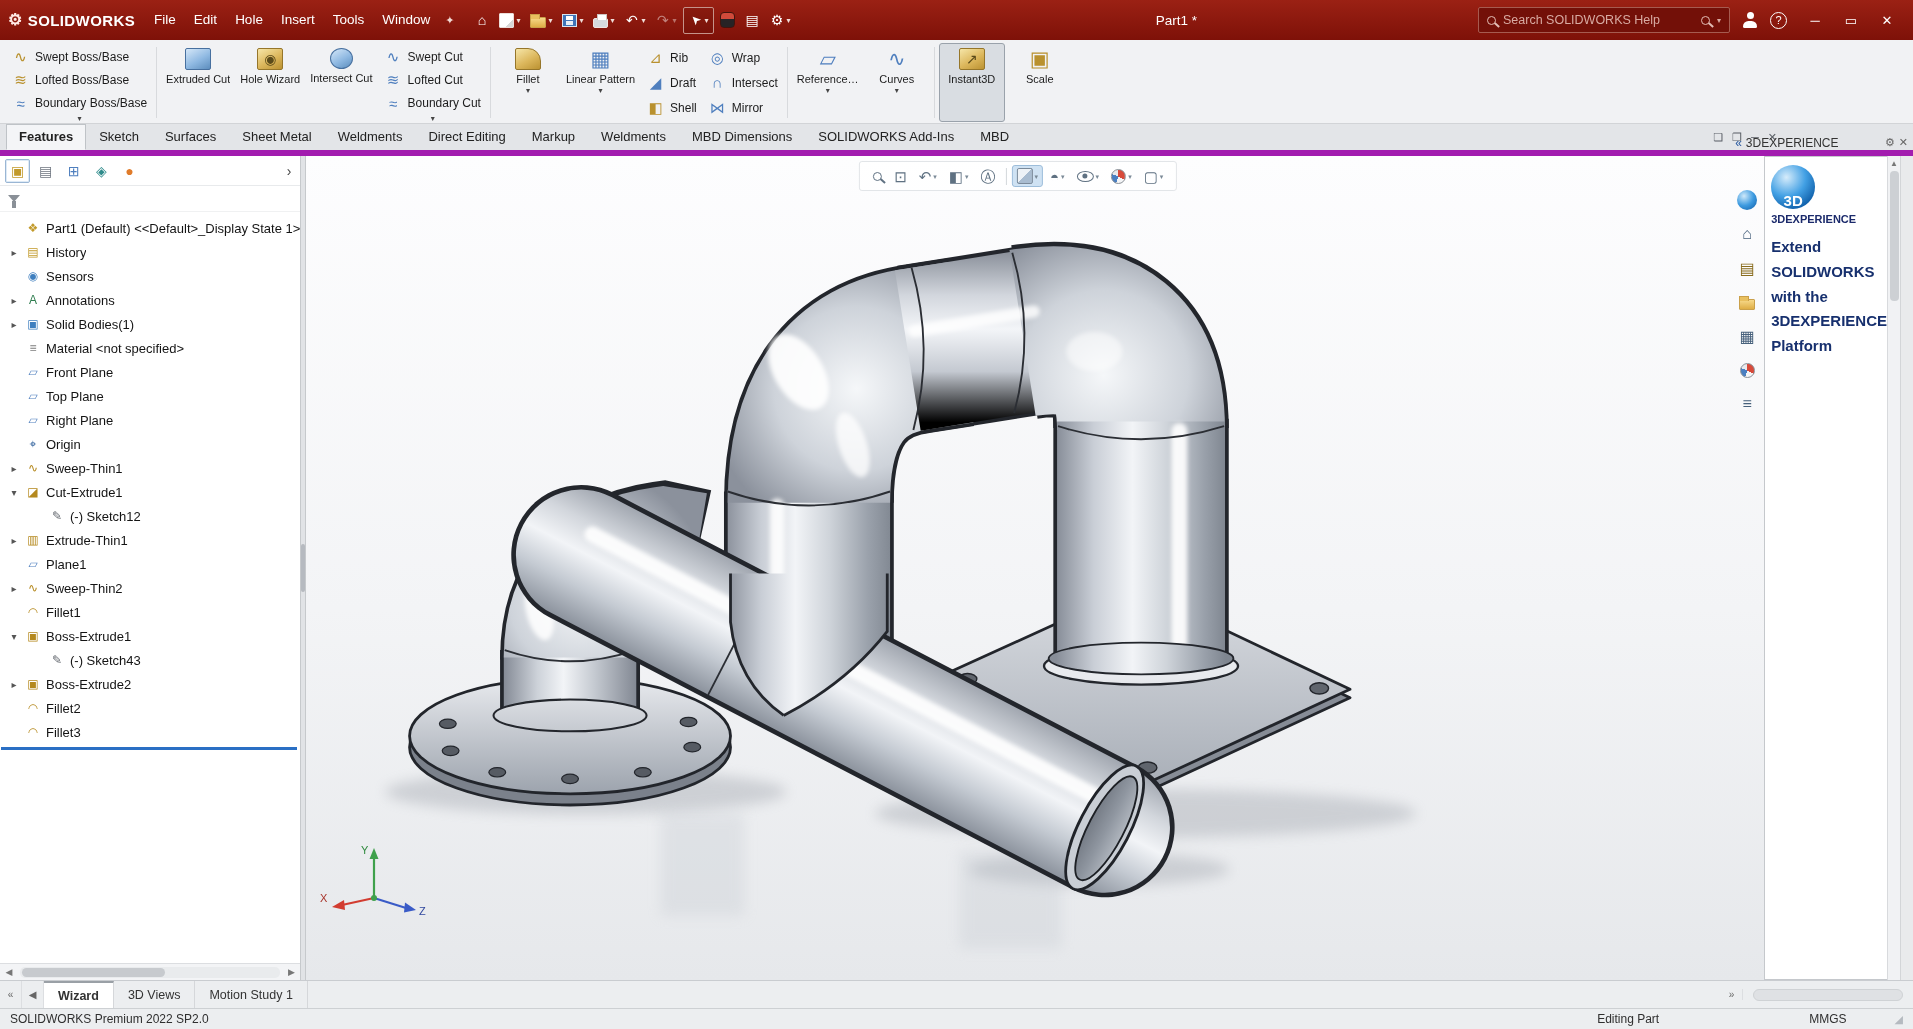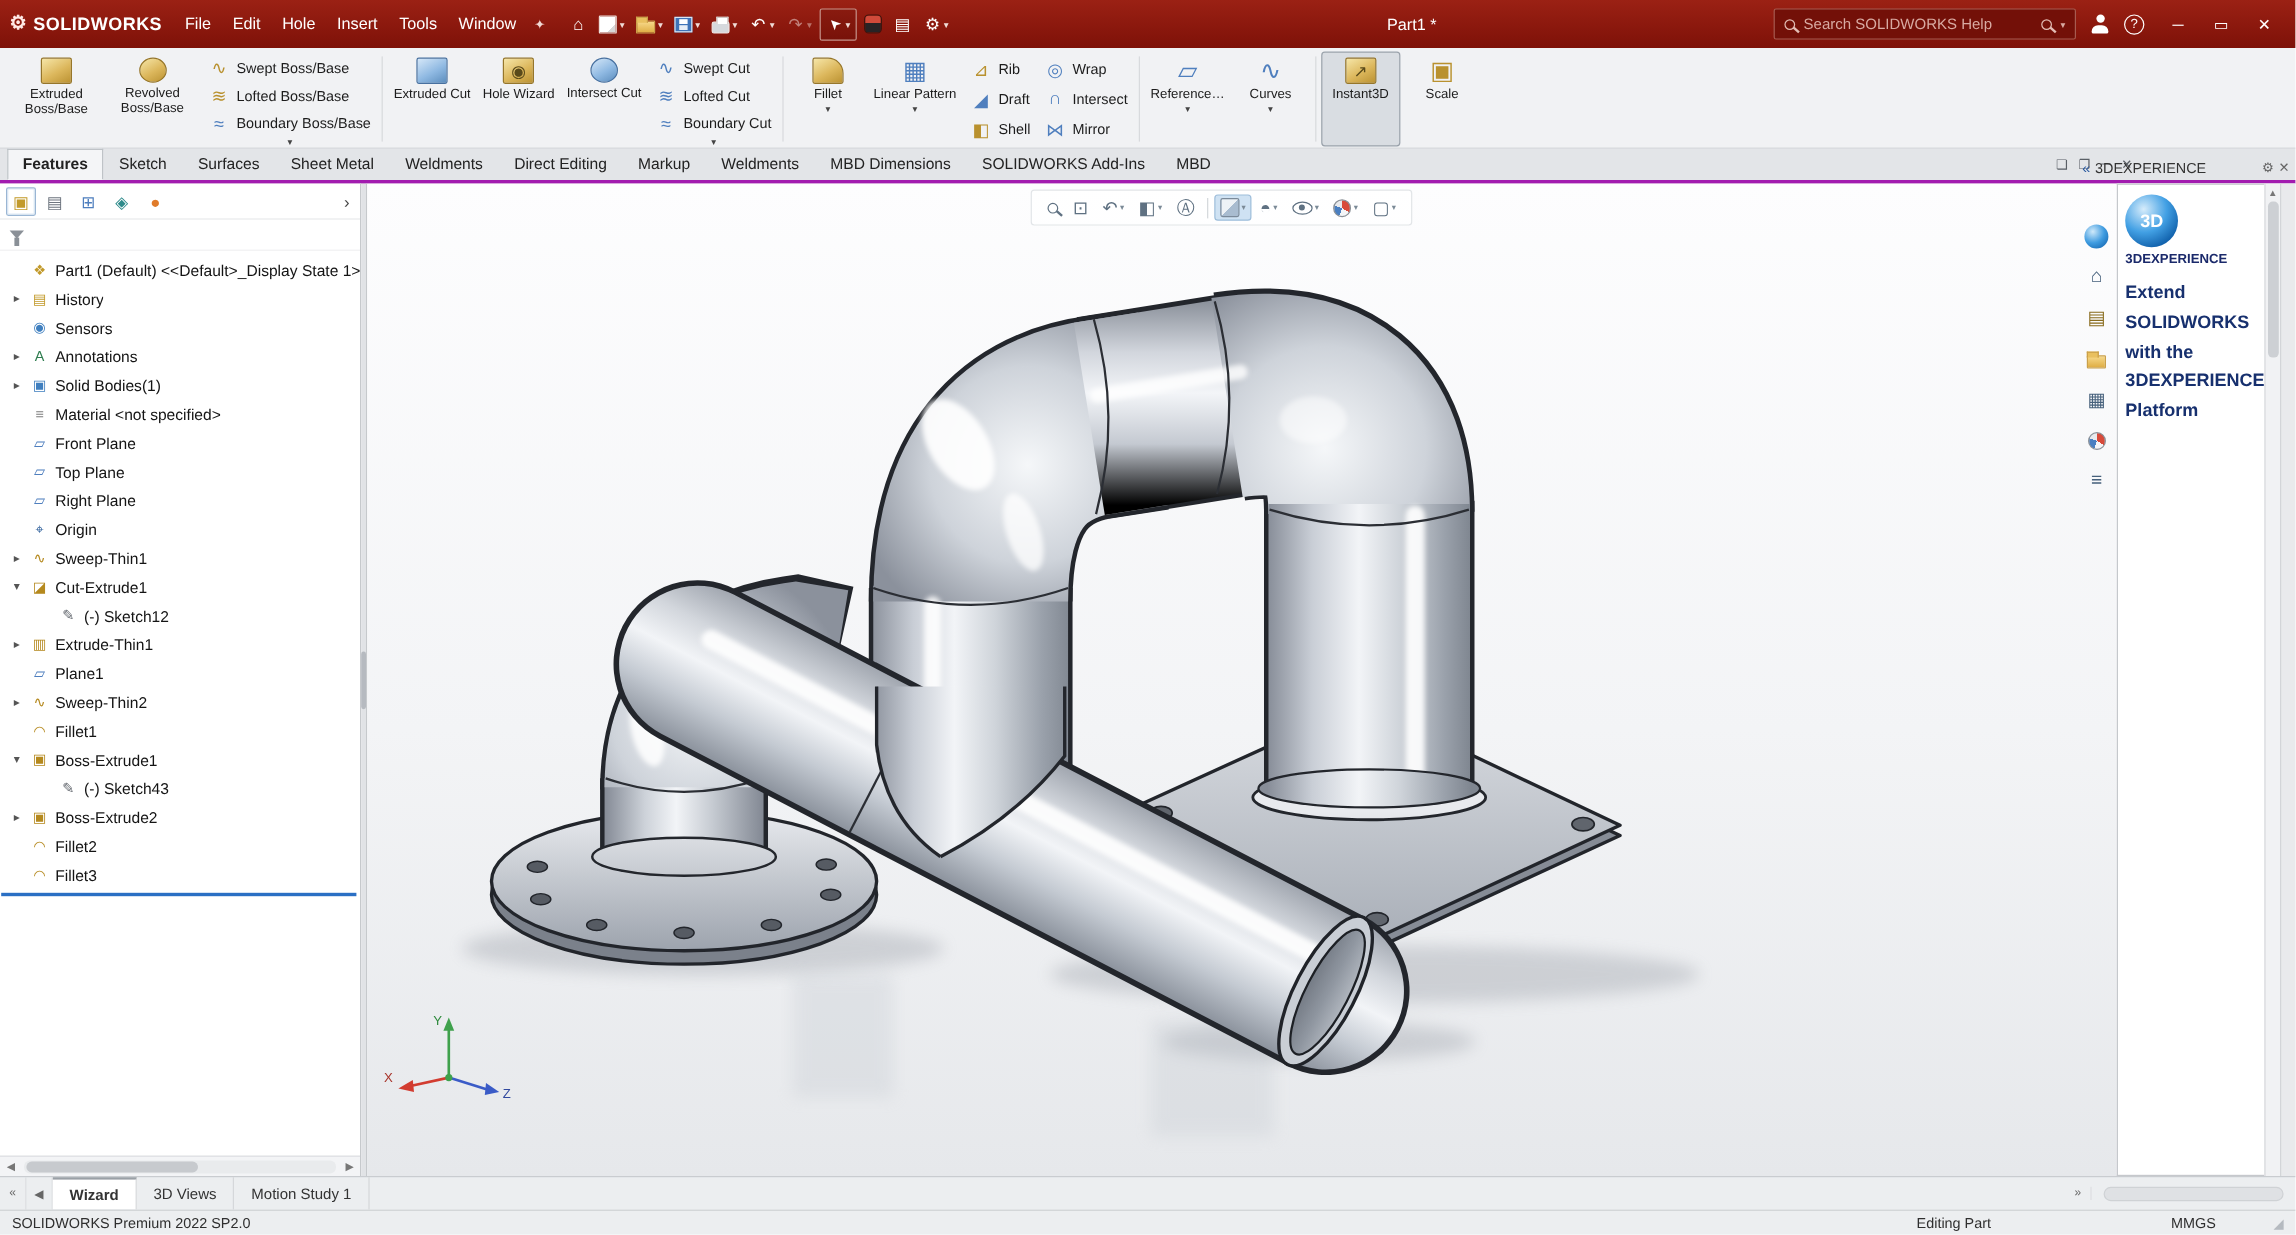"Extruded Boss/Base" div.rb-col { html: <div> <div> <span></span> <span>Extruded Boss/Base</span> </div> <div> <span></span> <span>Revolved Boss/Base</span> </div> </div> -> none }
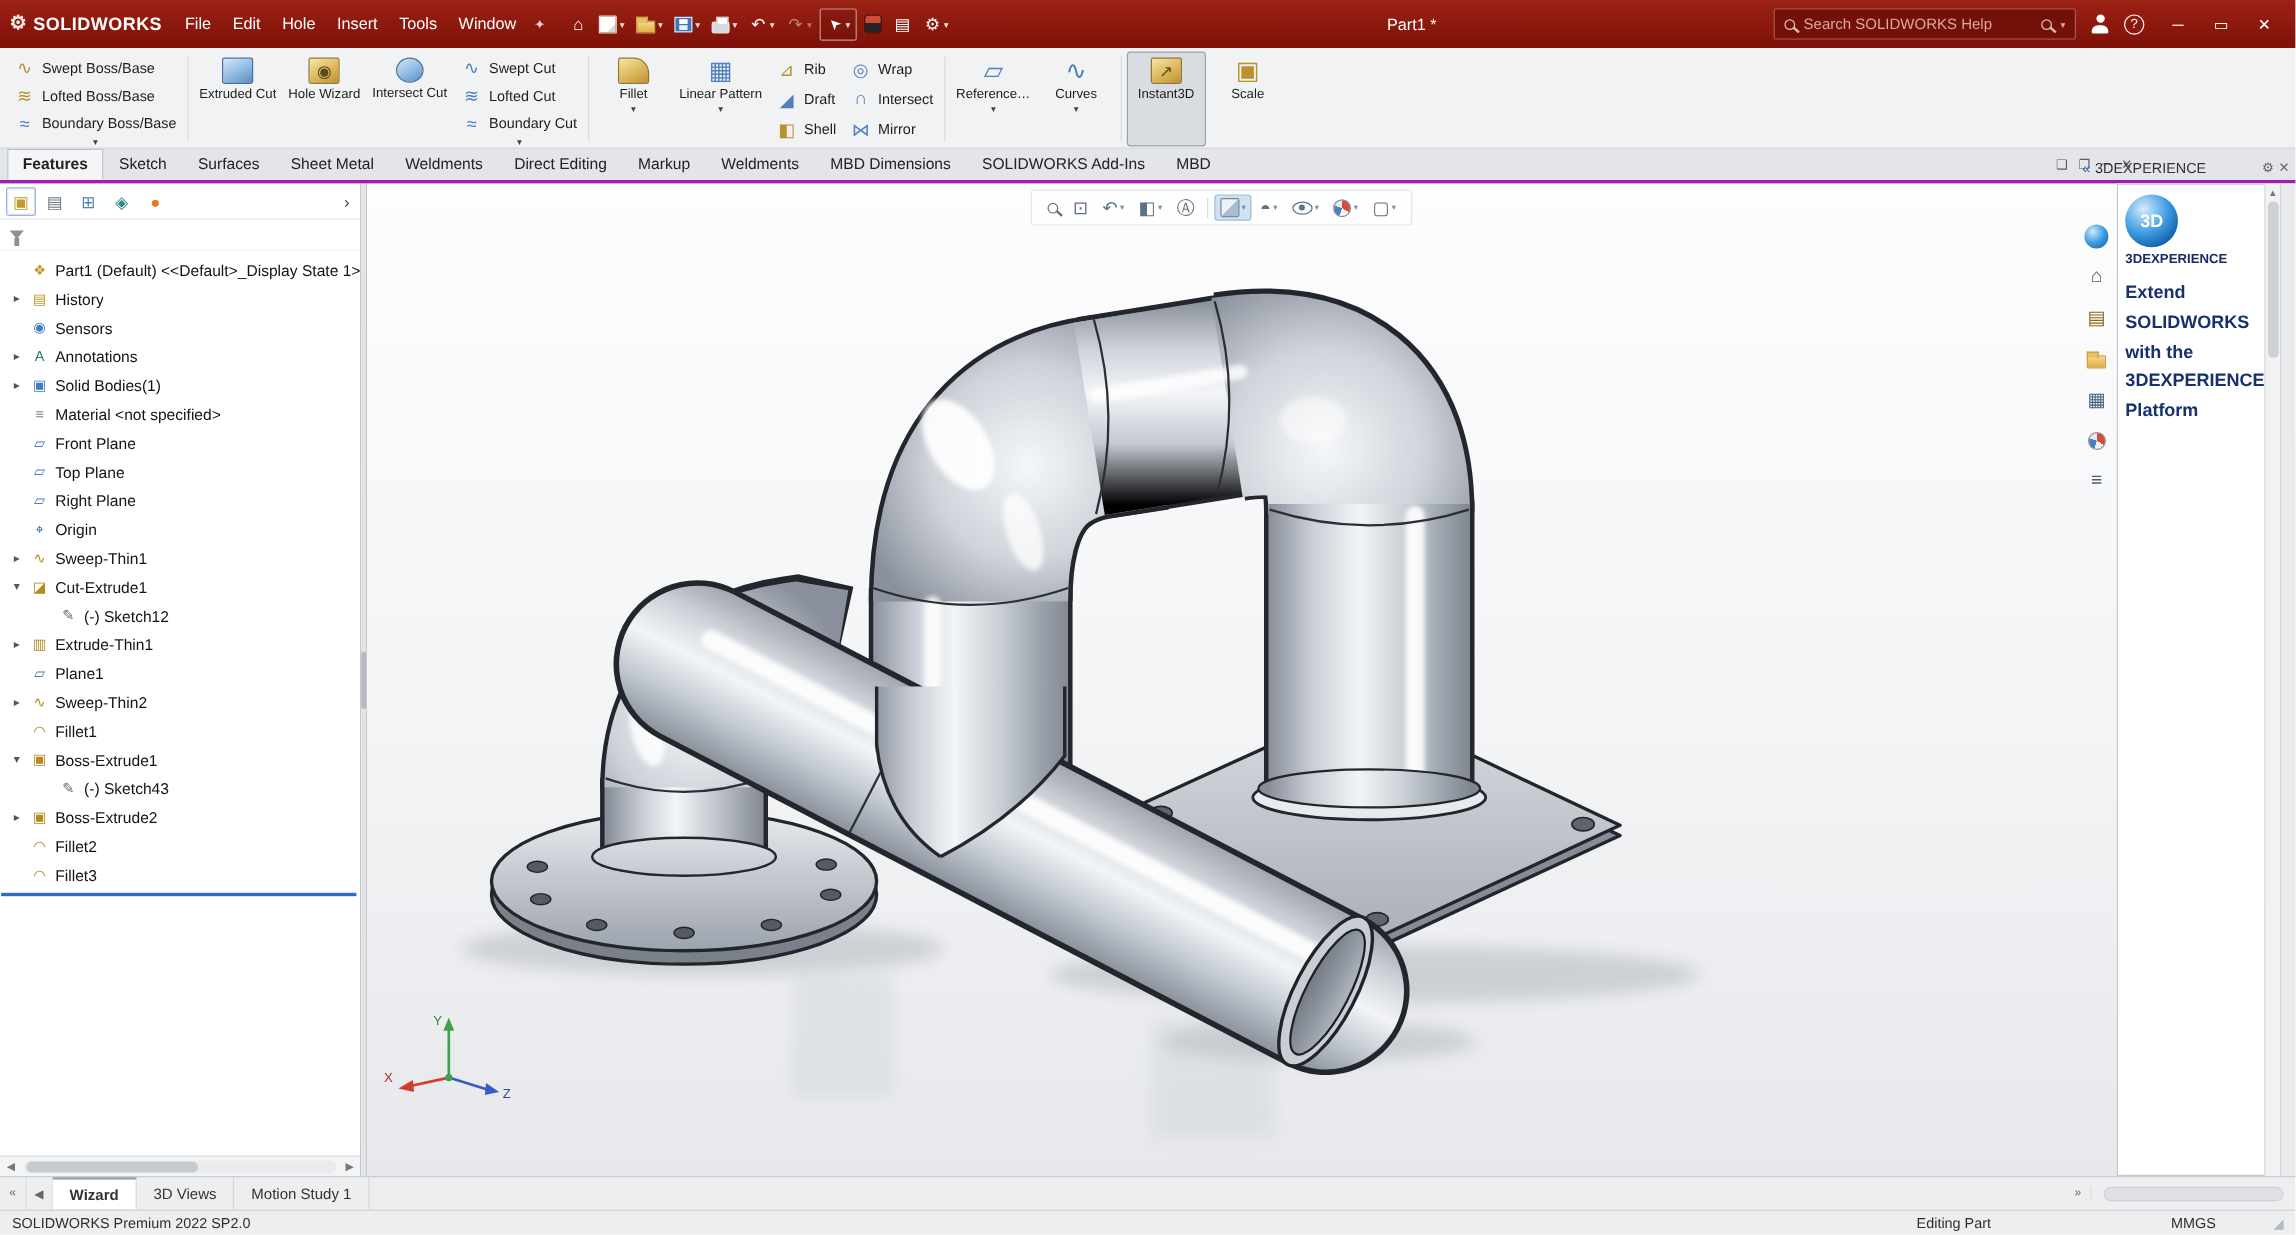"Features" .tabrow { border-bottom: 3px solid #a21caf -> 6px solid #a21caf }
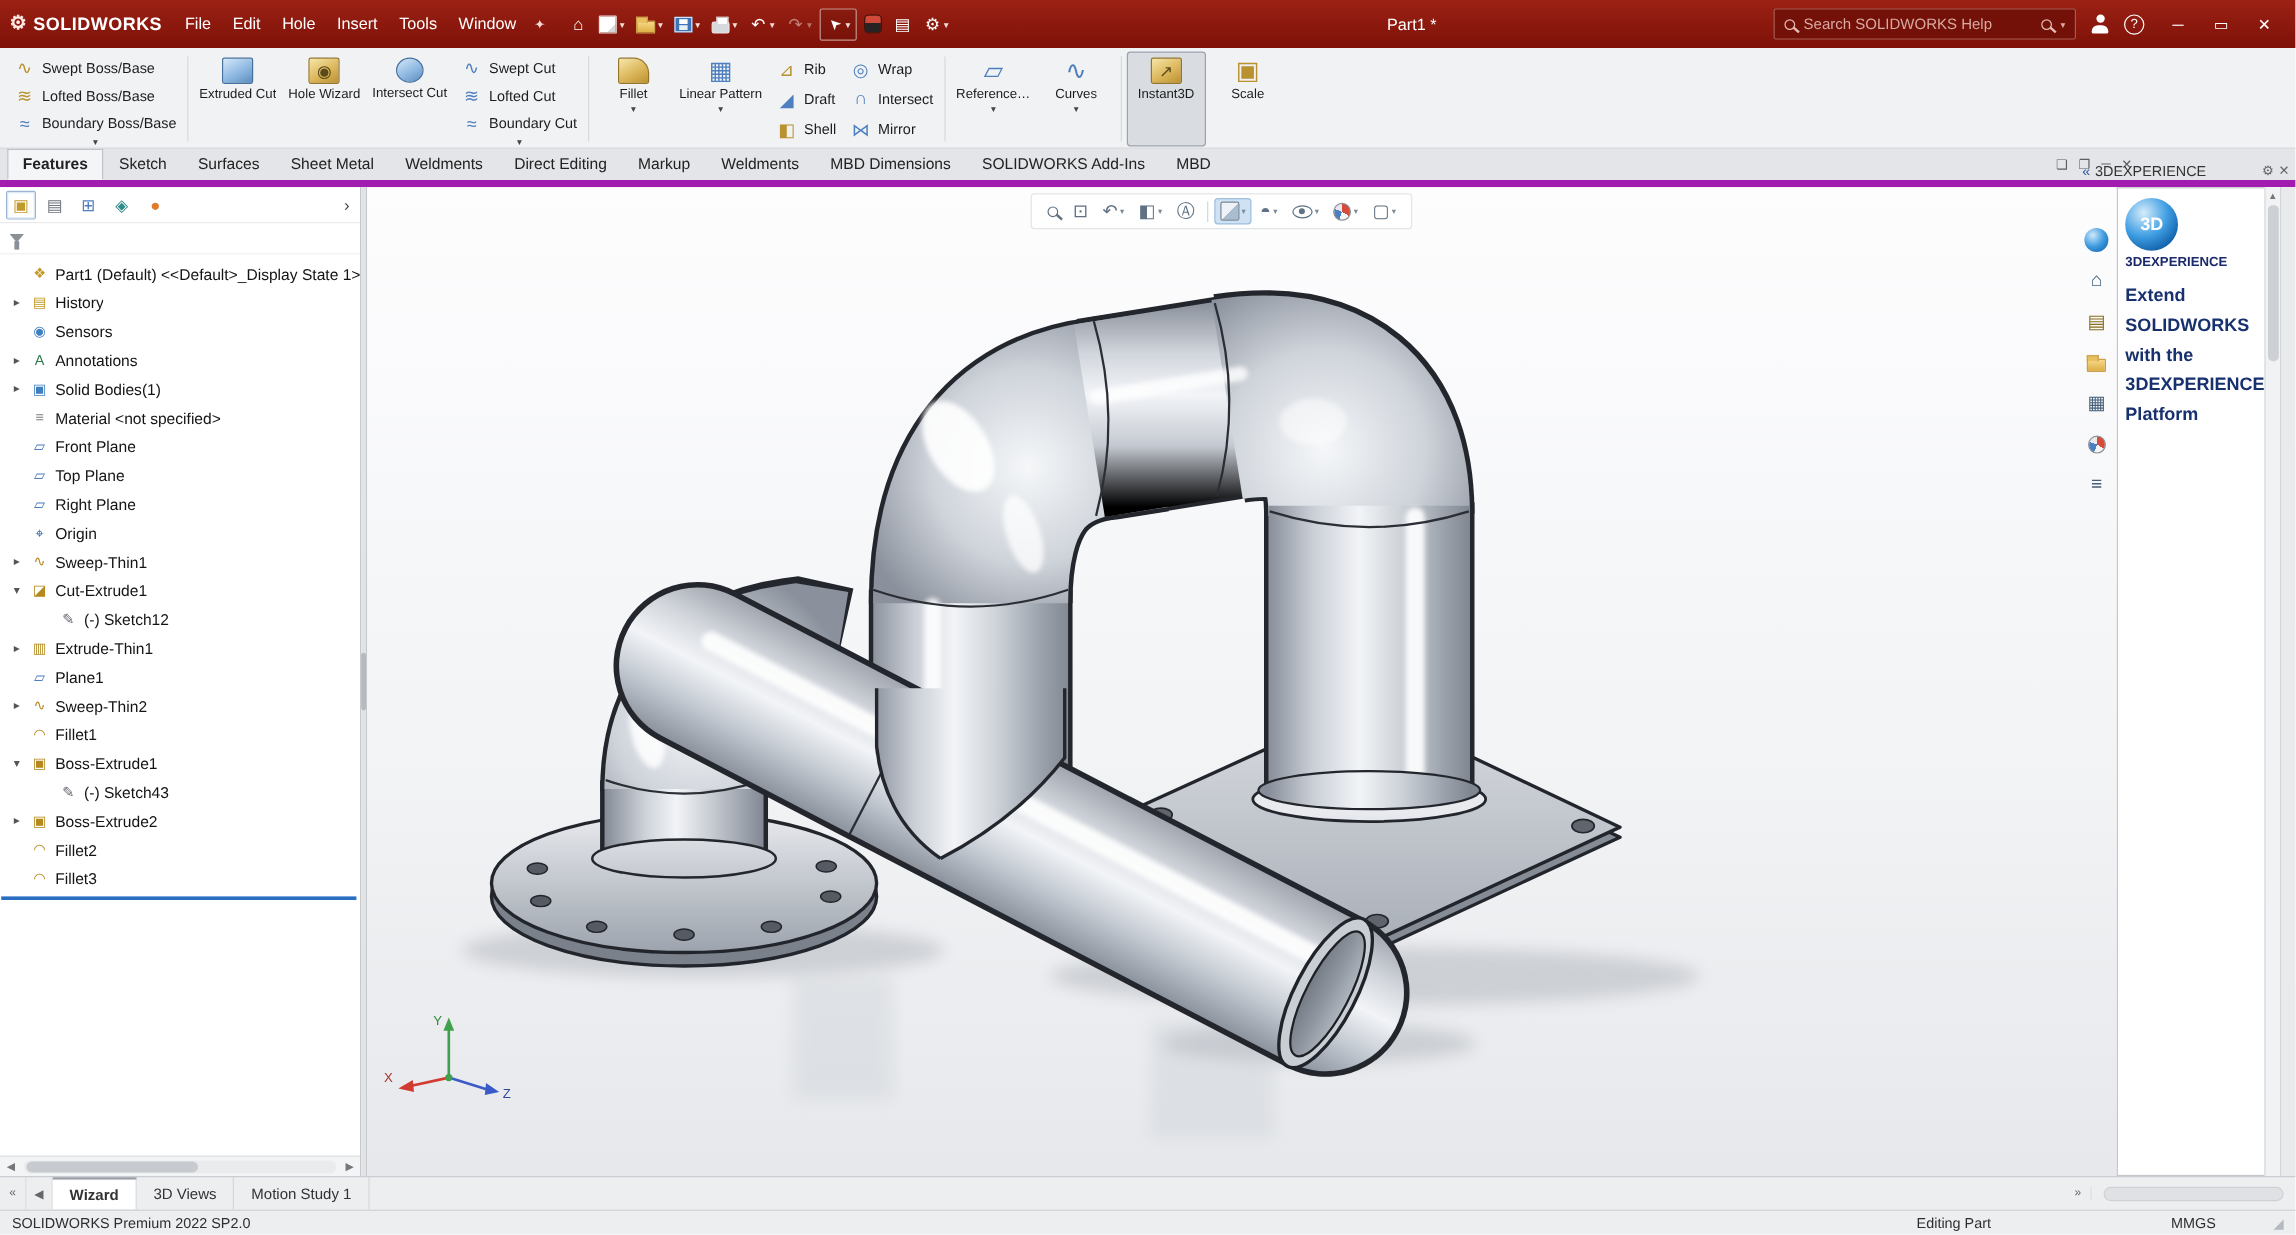"3D" .tp-logo { align-items: center -> flex-end }
